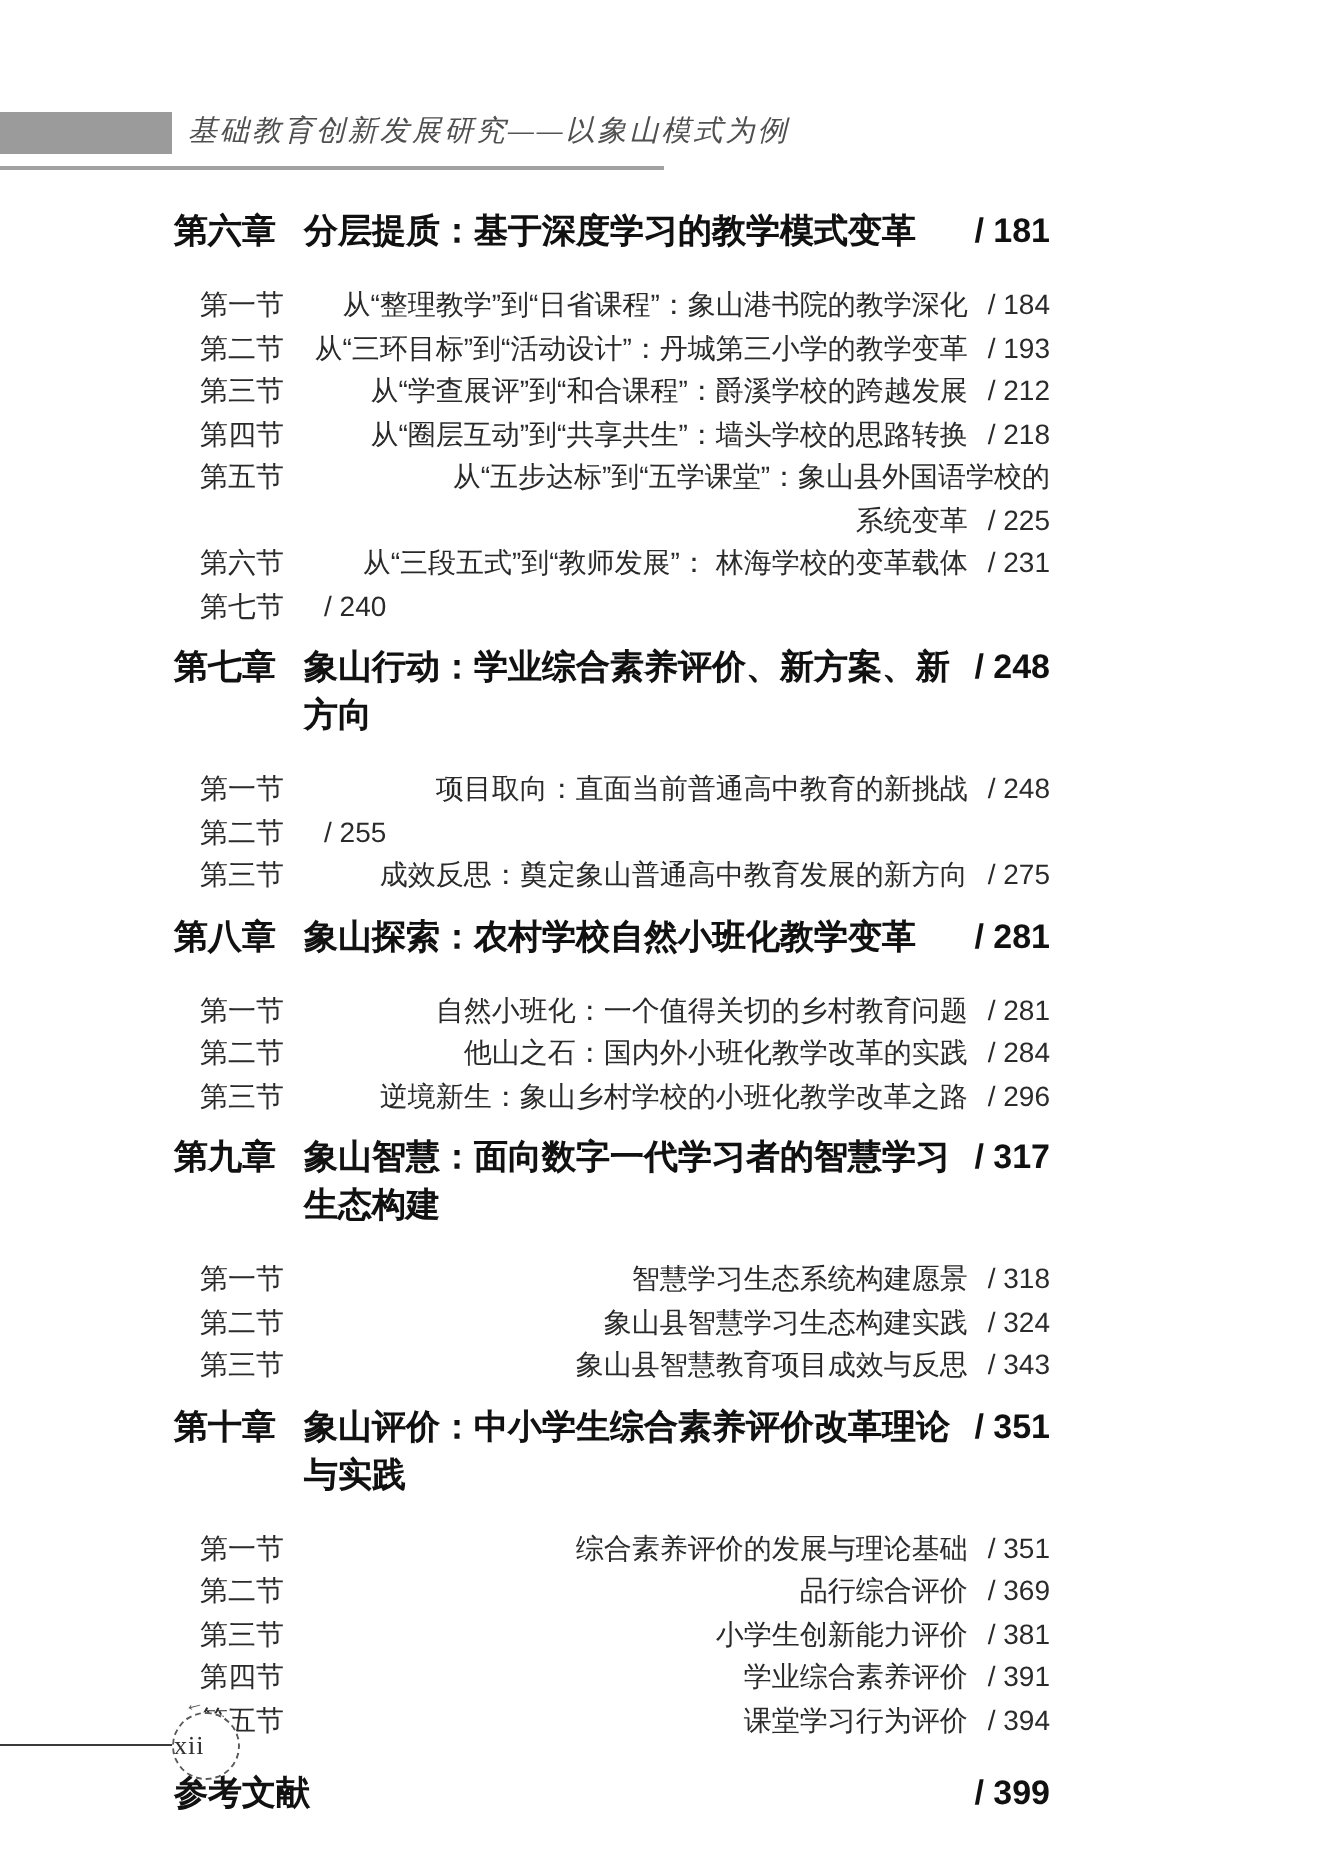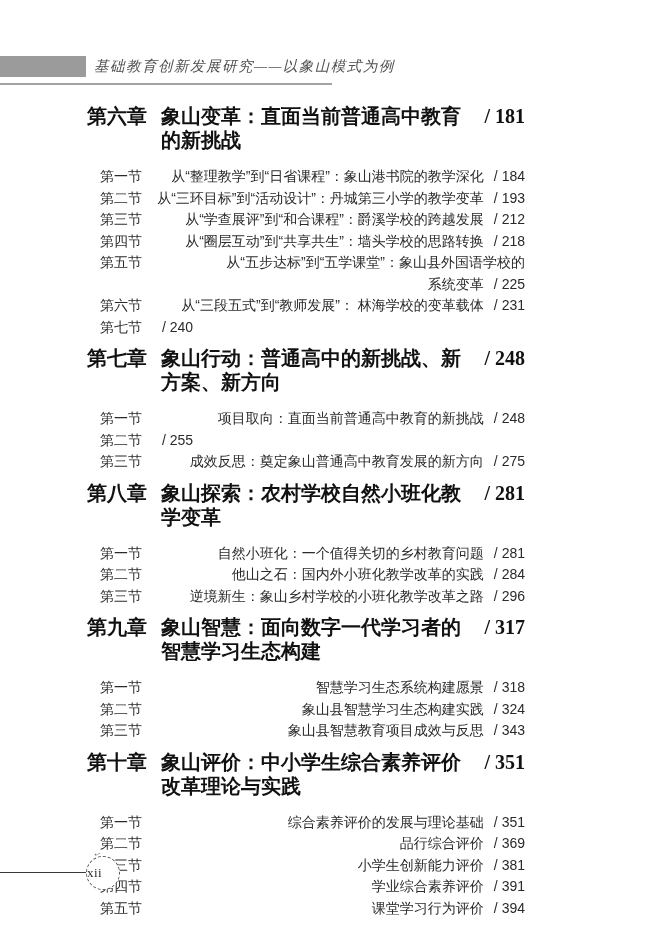"第六章" .chapter-row { font-family: Liberation Serif, serif -> Liberation Sans, sans-serif; font-size: 20px -> 17px }
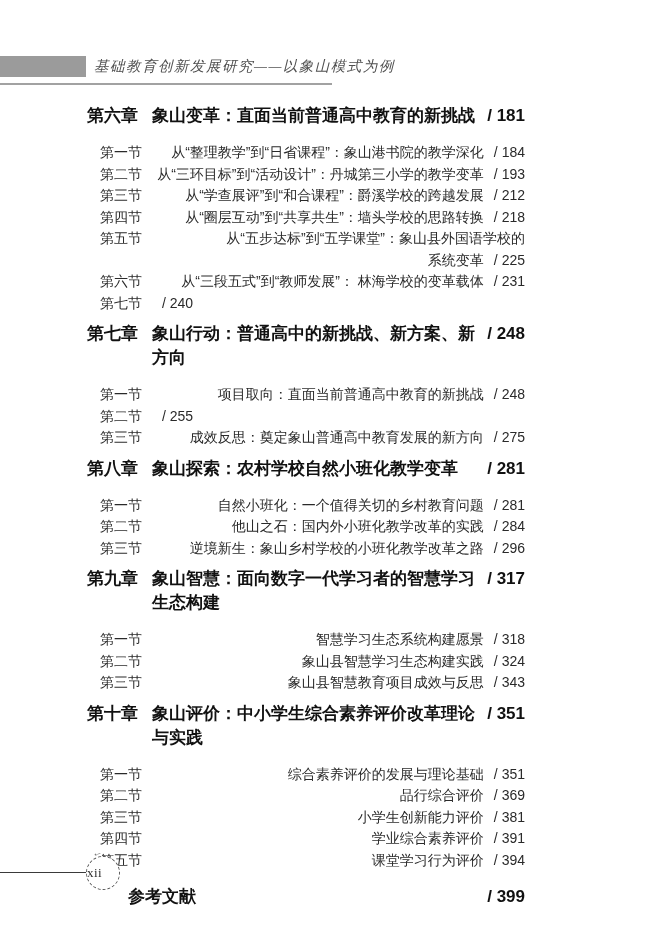"象山变革：直面当前普通高中教育的新挑战" span.title { text: 象山变革：直面当前普通高中教育的新挑战 -> 分层提质：基于深度学习的教学模式变革 }
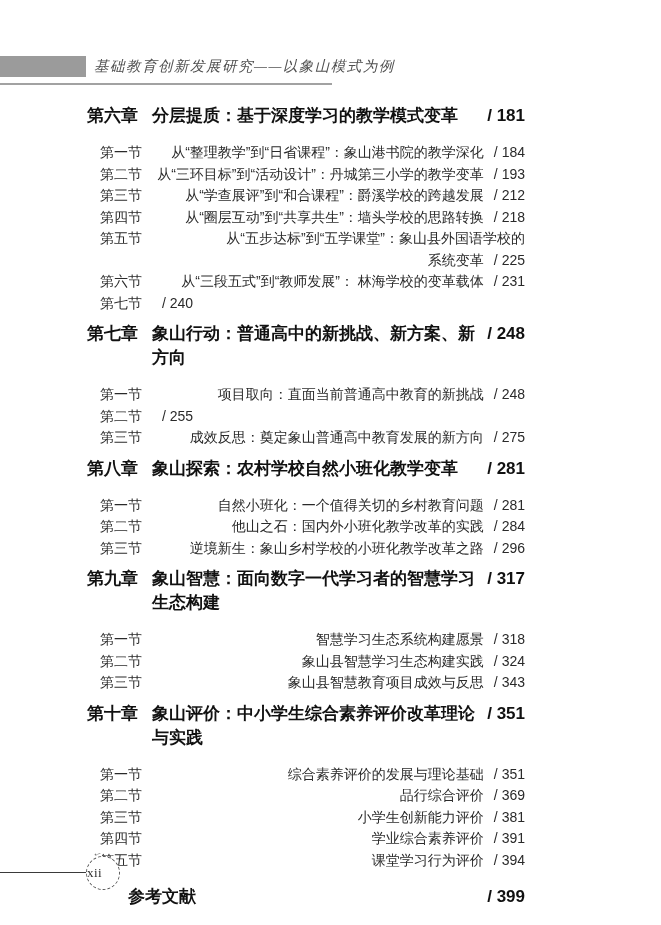"象山行动：普通高中的新挑战、新方案、新方向" span.title { text: 普通高中的新挑战 -> 学业综合素养评价 }
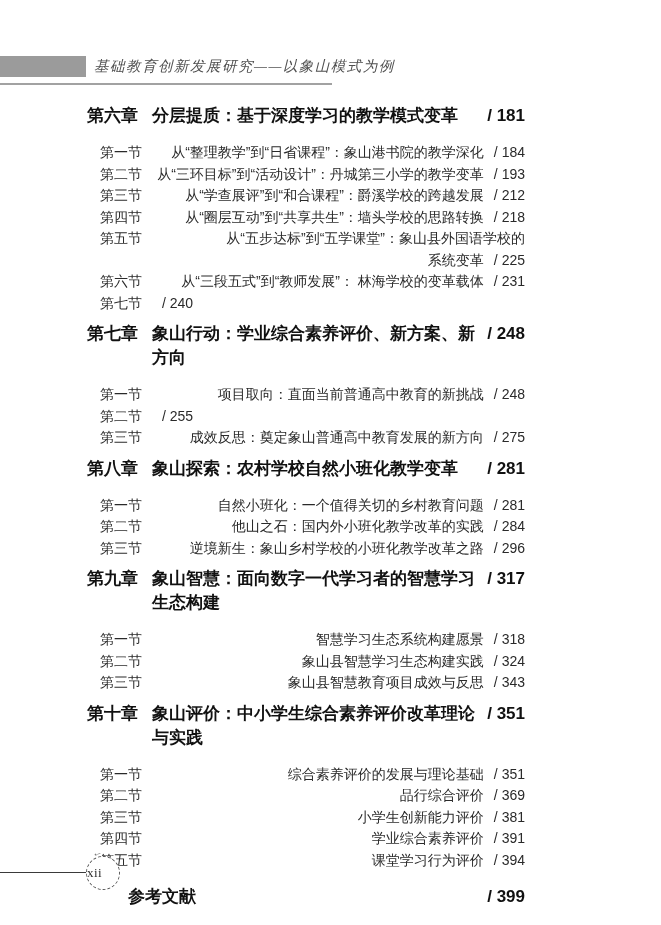"参考文献" .references-row { margin-left: 41px -> none }
